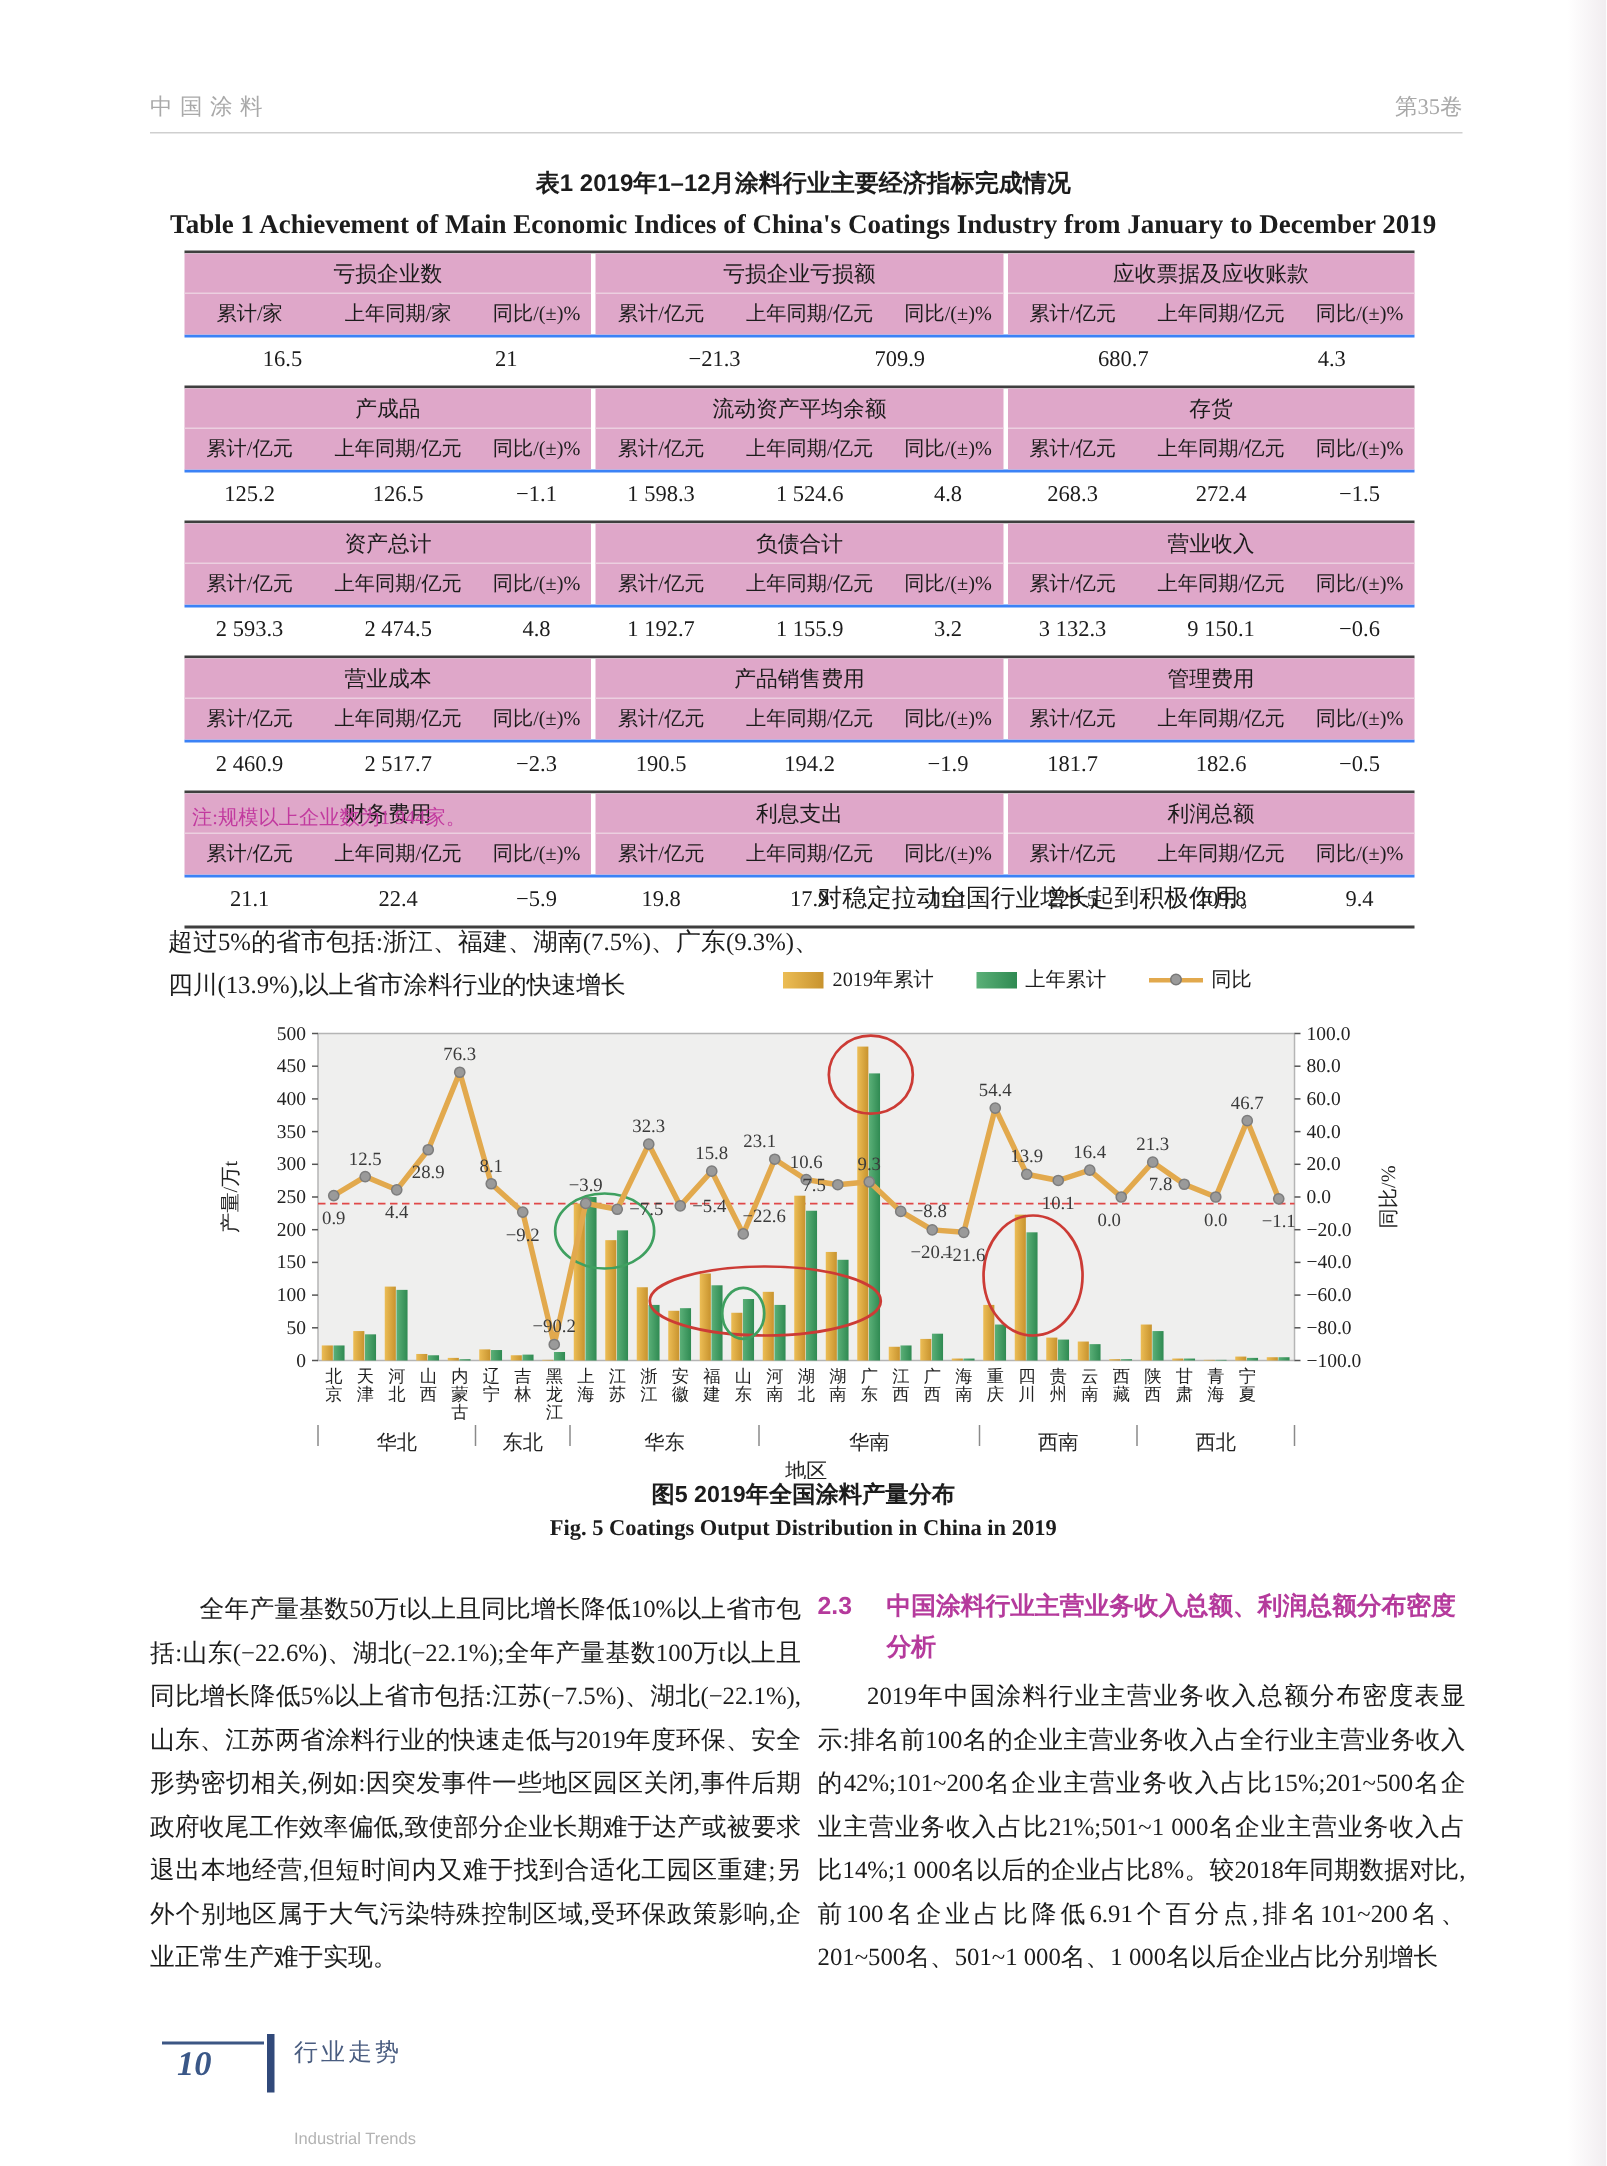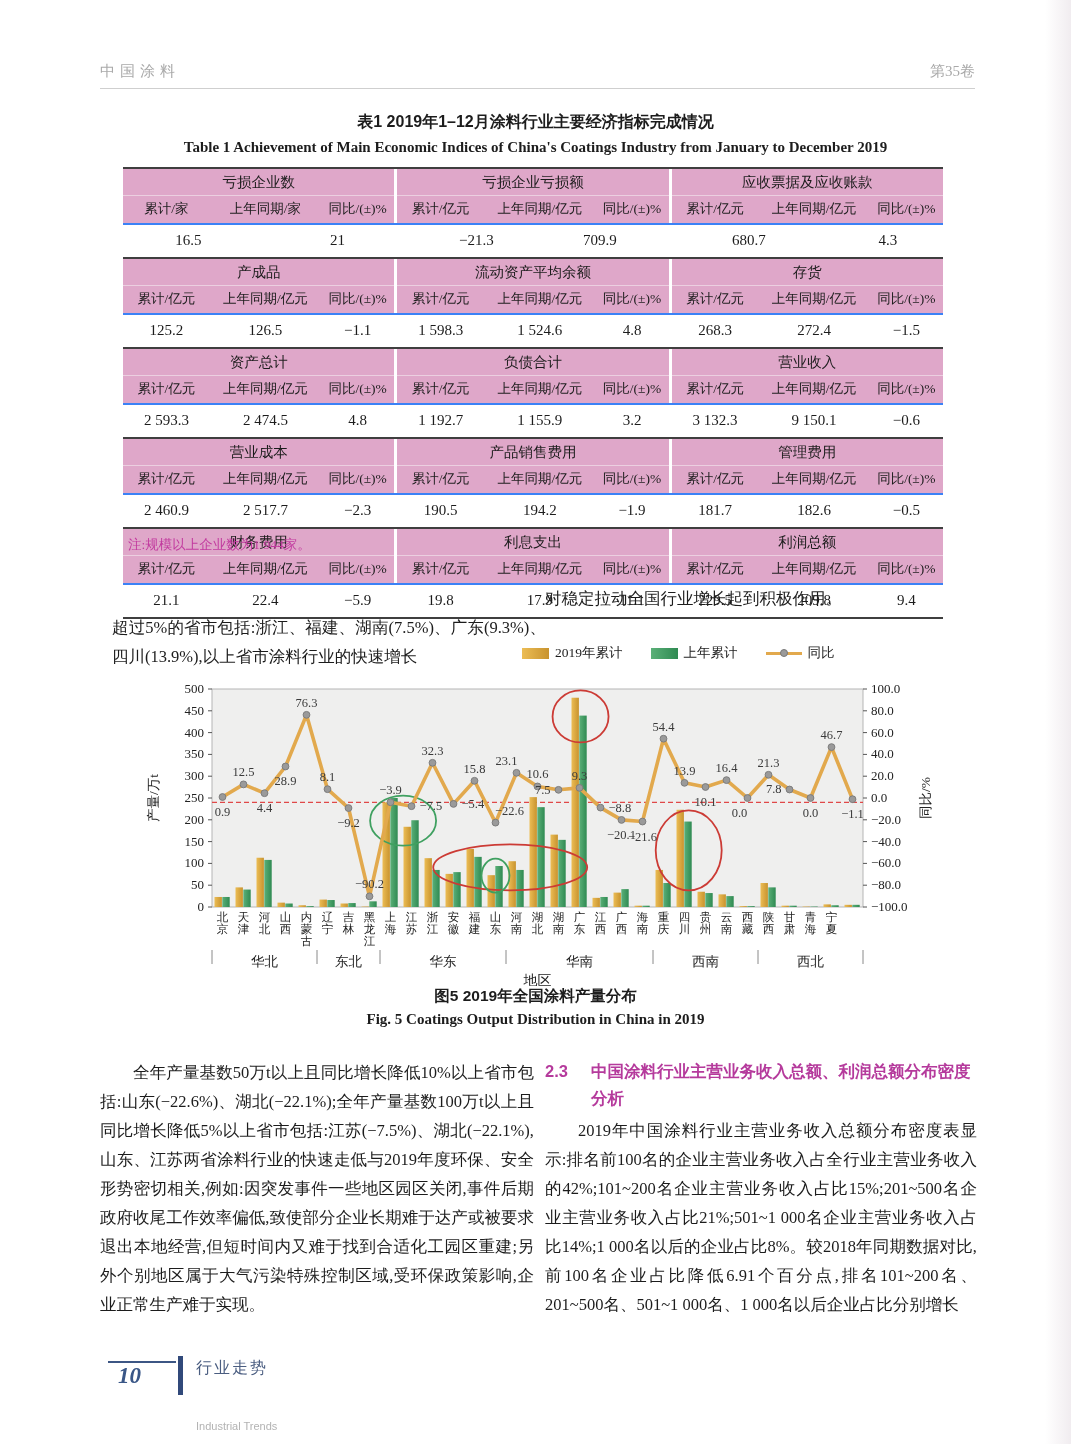"Table 1 Achievement of Main" .t-title-en { font-size: 15px -> 18px }
